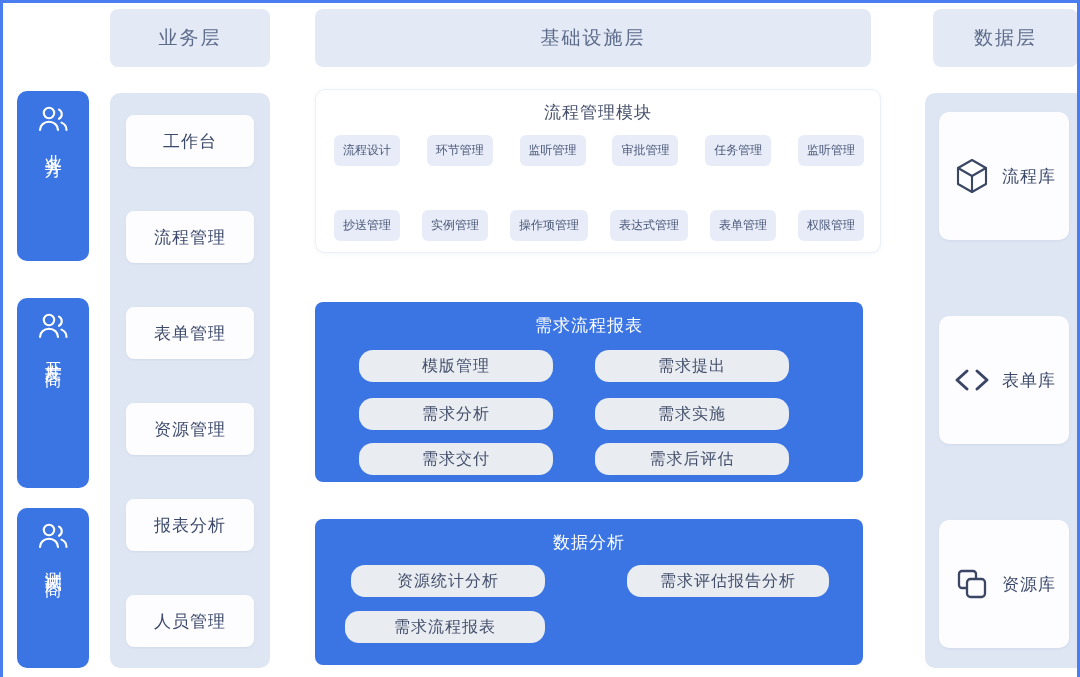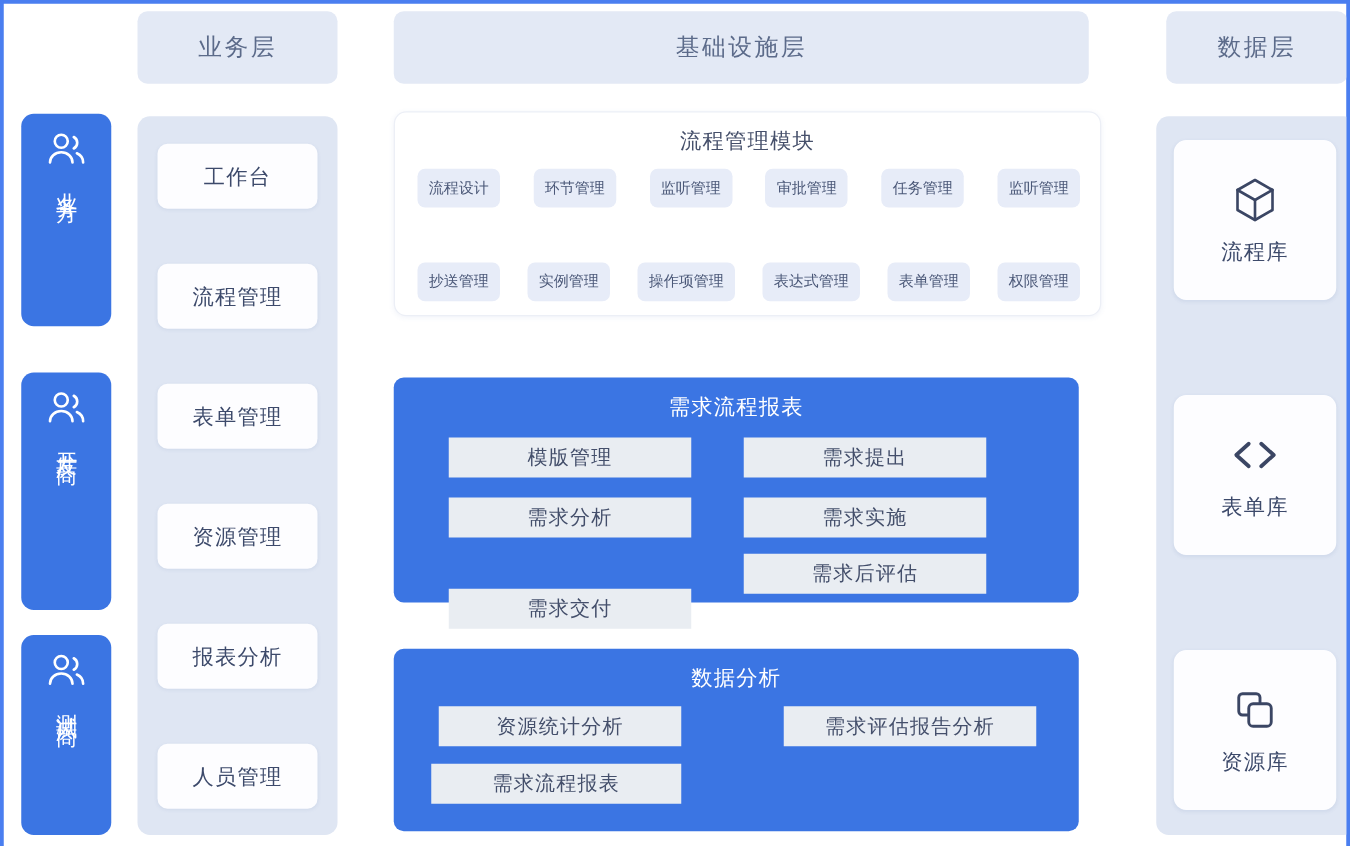"流程库" .data-card { flex-direction: column -> row }
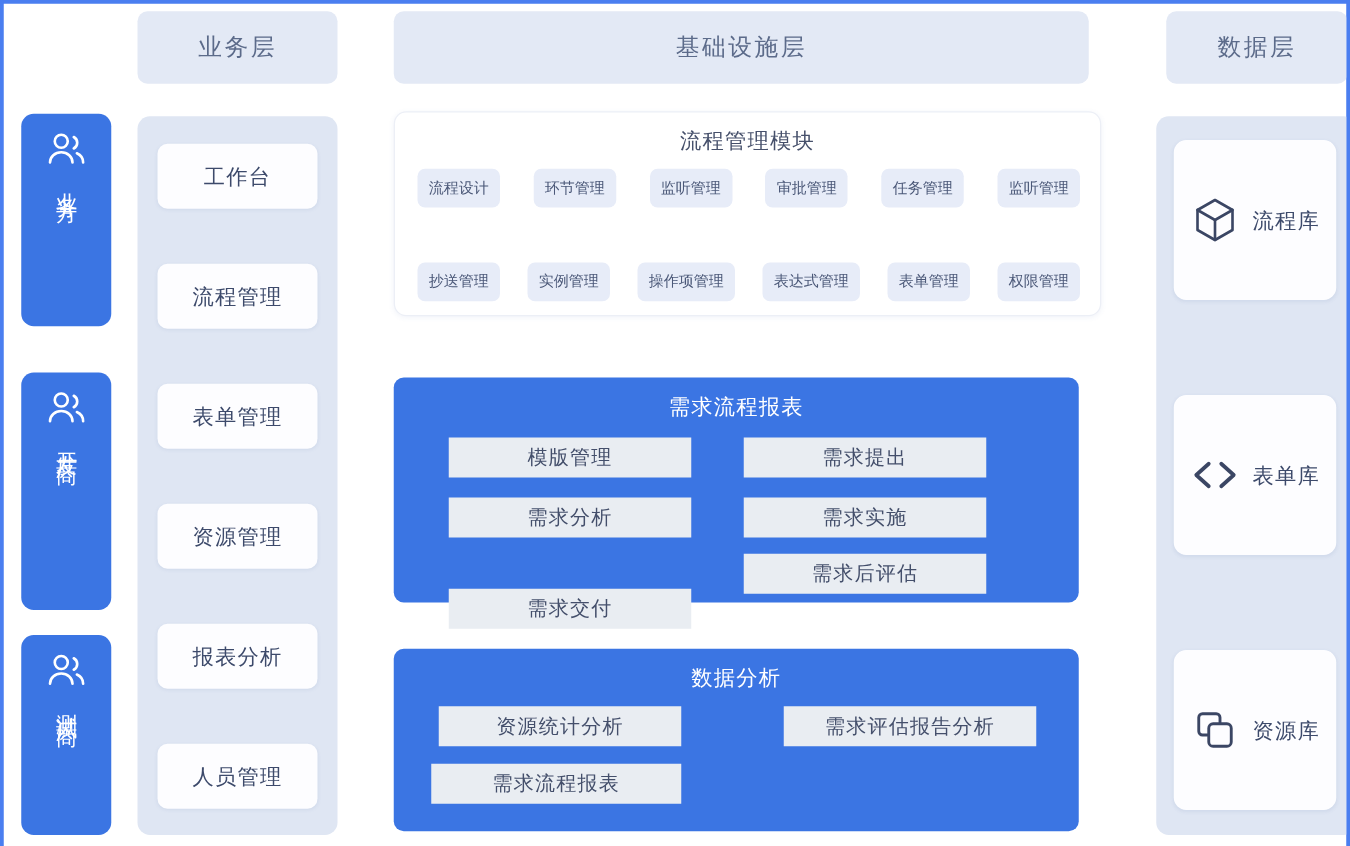"模版管理" .pill { border-radius: 0 -> 14px }
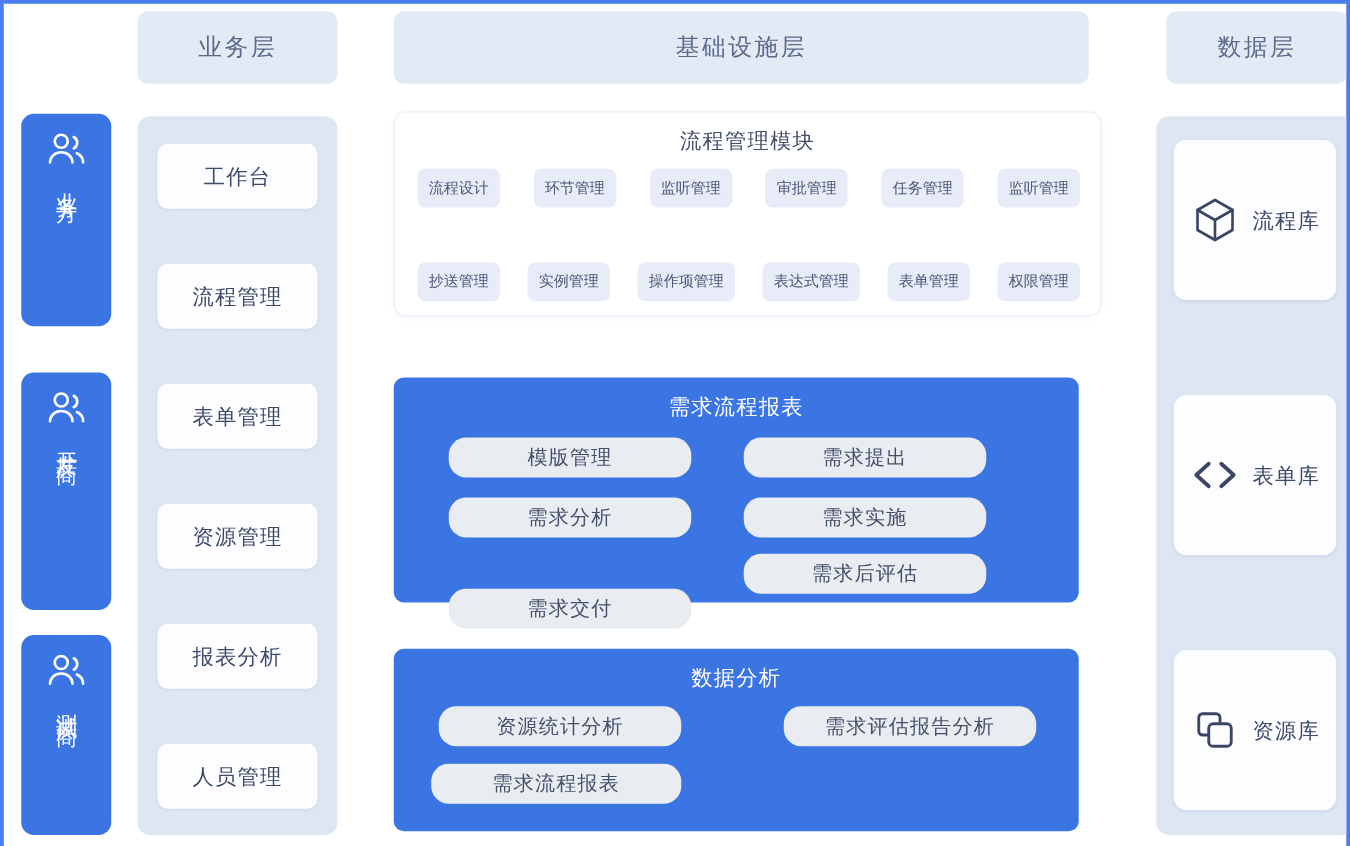"需求交付" div.pill { margin-top: 28px -> none }
